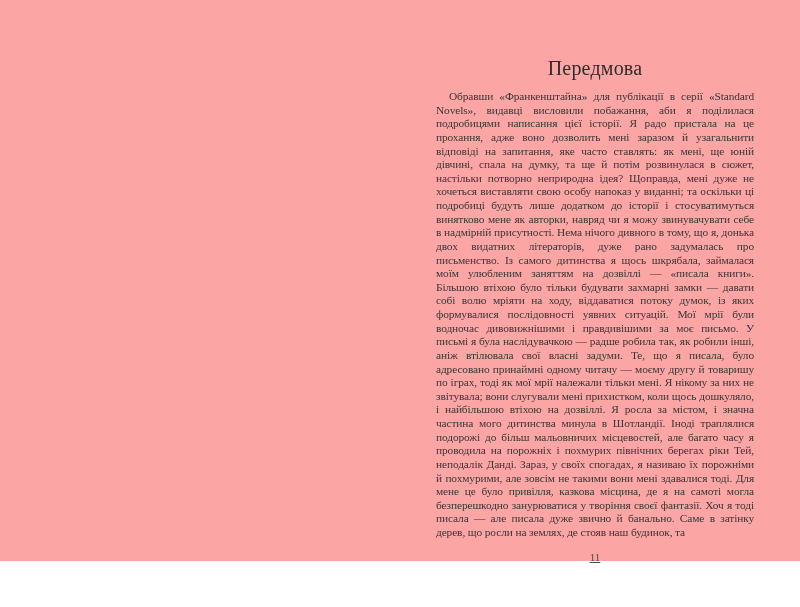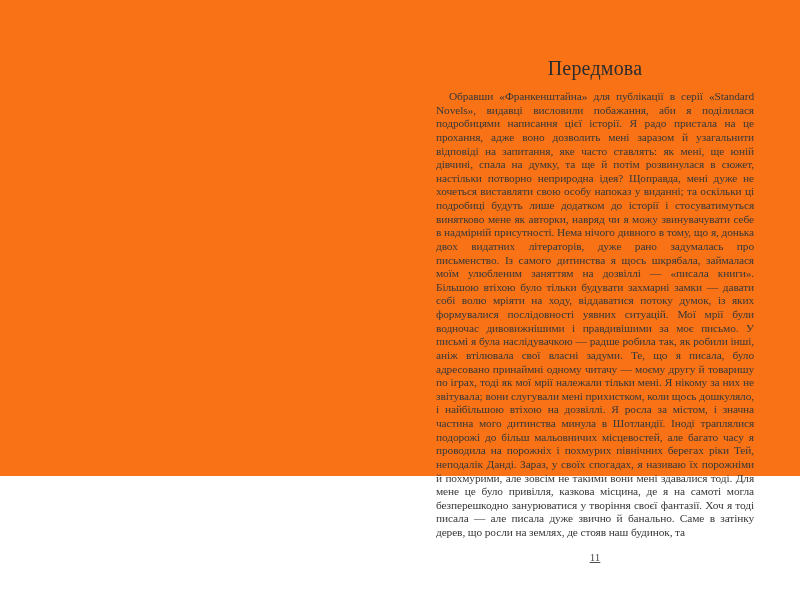"Передмова" .book-page { background: #f97316 -> #fca5a5; height: 476px -> 561px }
